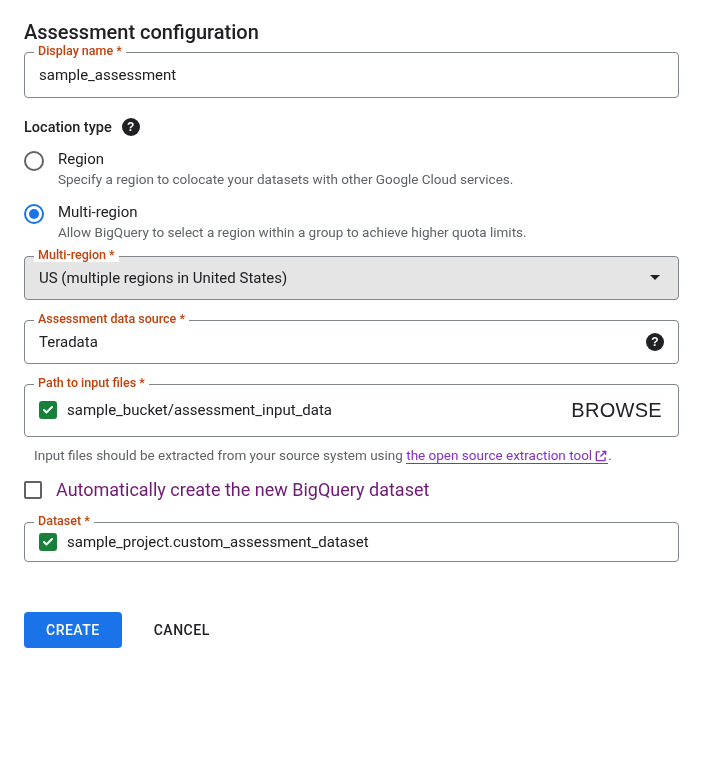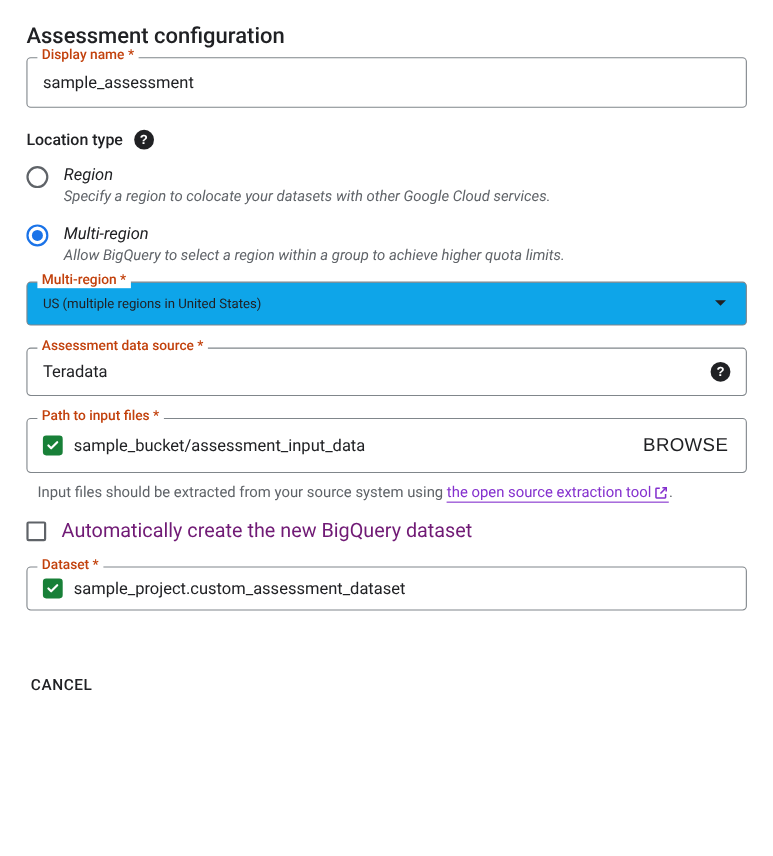"Region" .radio-group { font-style: italic -> none }
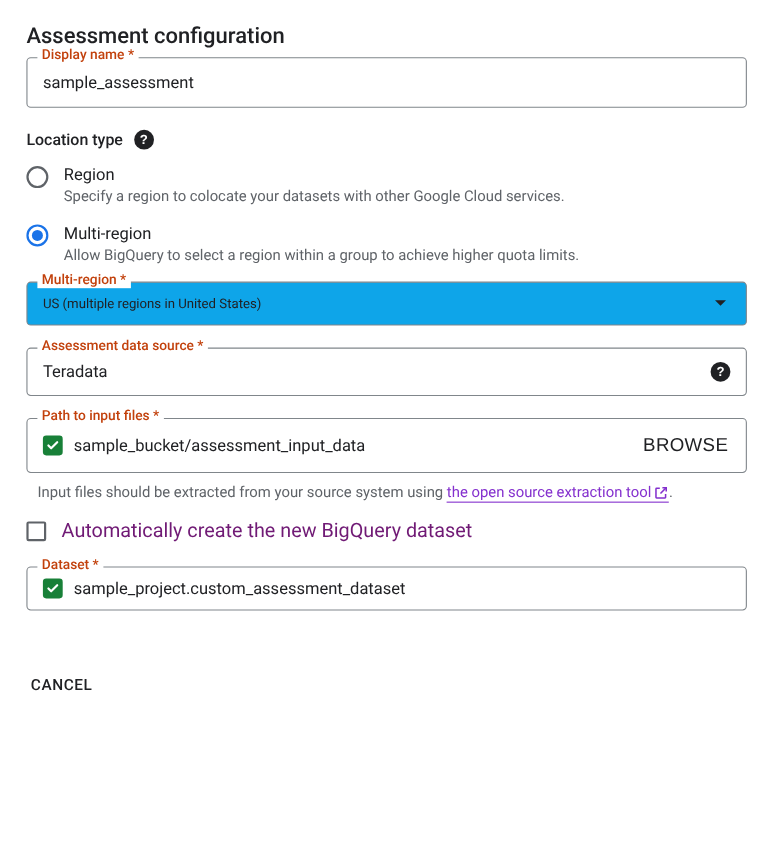"US (multiple regions in United" .select-wrap { background: #0ea5e9 -> #e5e5e5; font-size: 12px -> 15px }
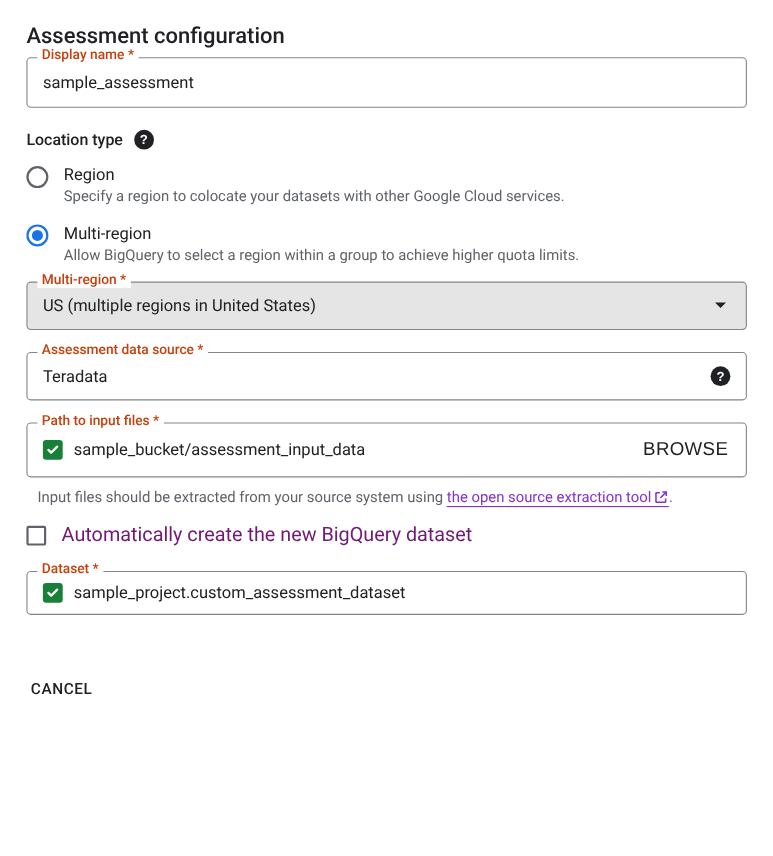"BROWSE" .browse-btn { font-size: 17px -> 20px }
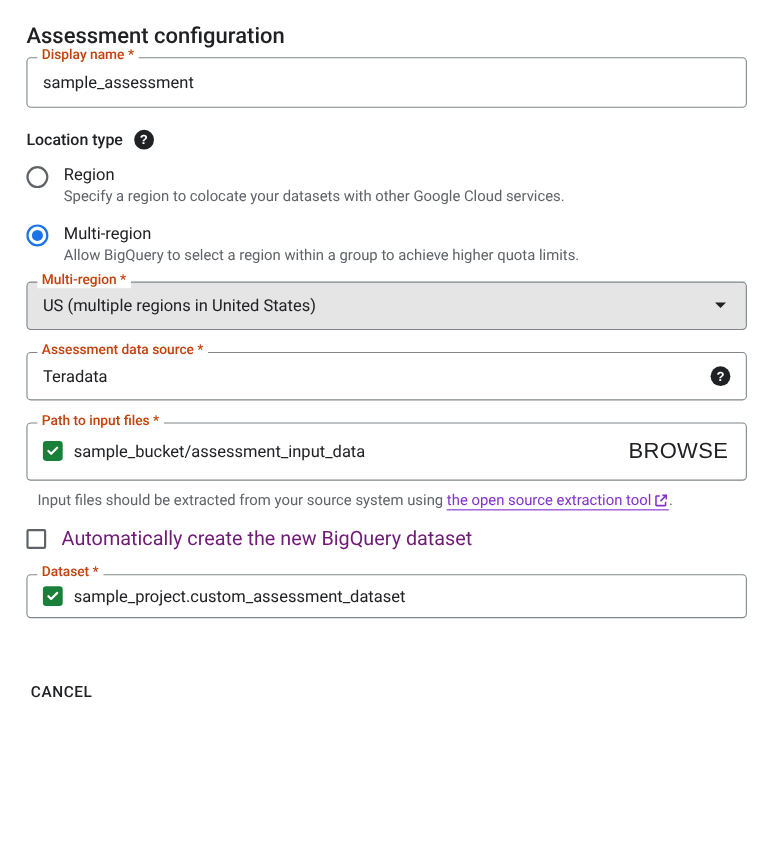"CREATE" button.btn-primary { html: none -> <button>CREATE</button> }
